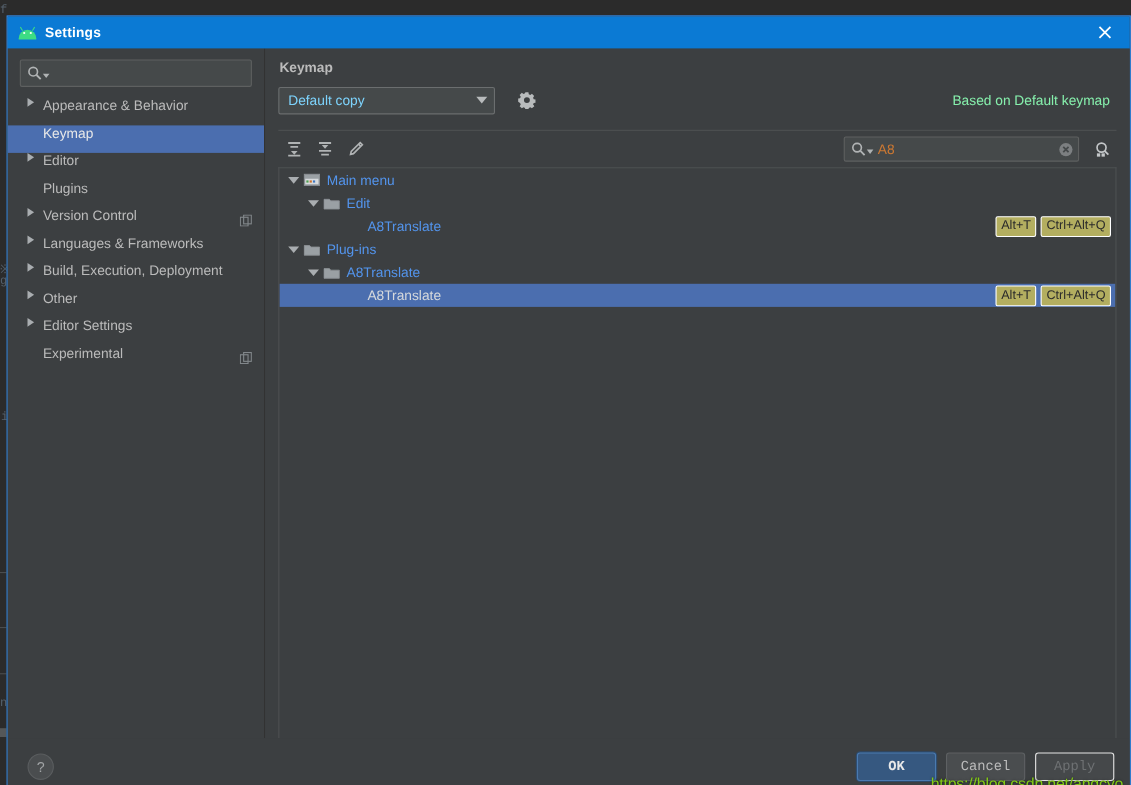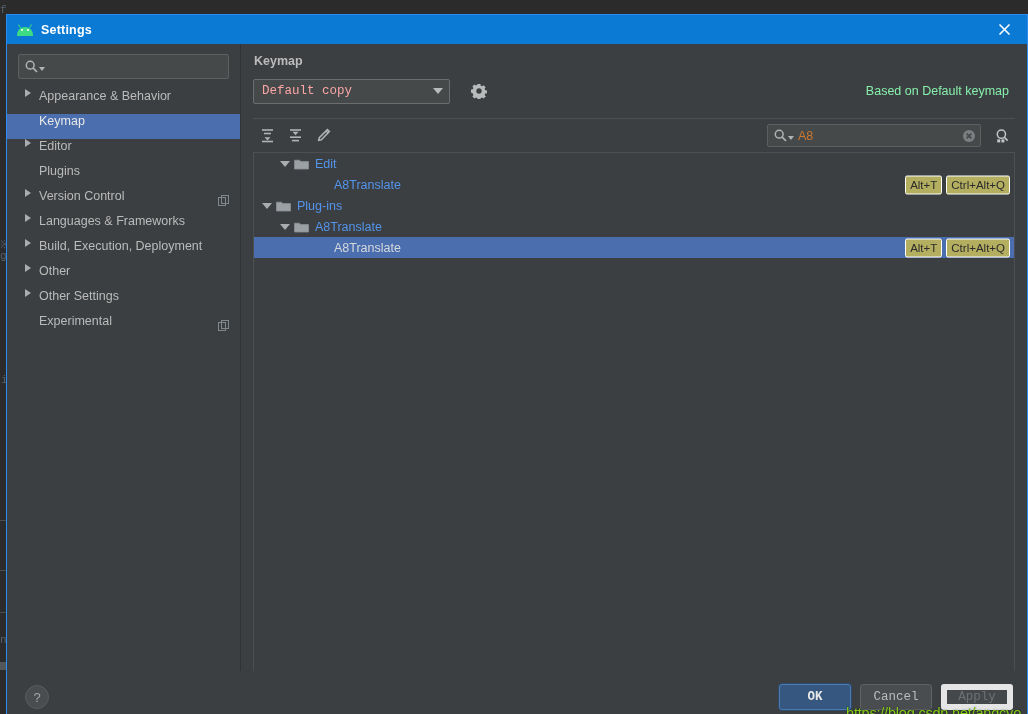"Default copy" #keymap-select-label { color: #fca5a5 -> #7dd3fc; font-family: Liberation Mono, monospace -> none }
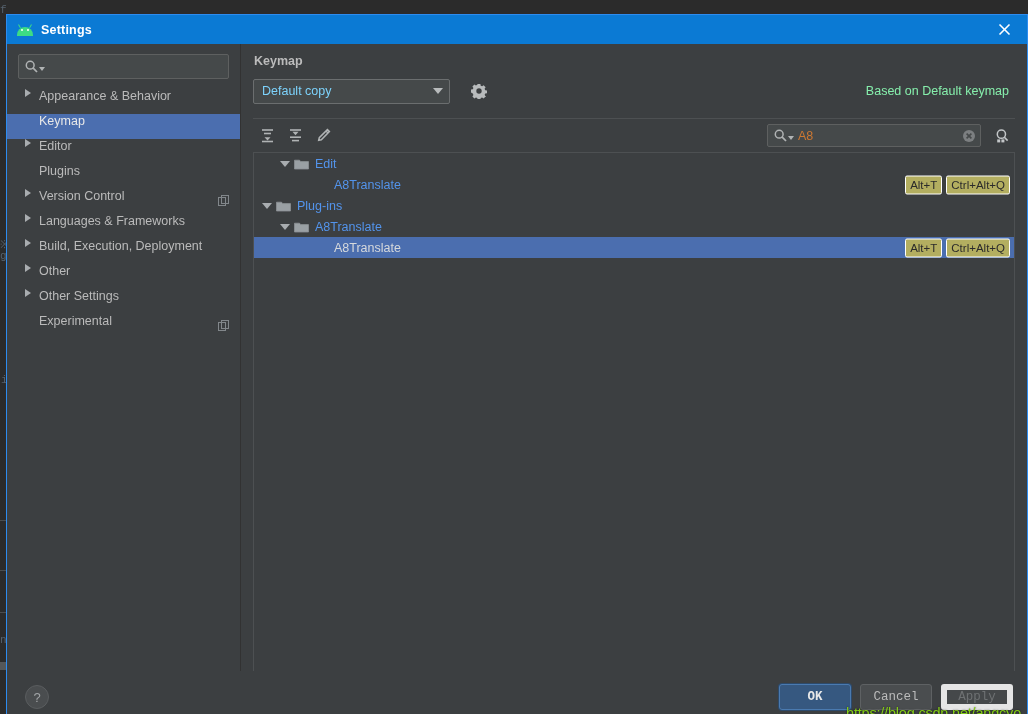"Main menu" div.tree-row { html: none -> <div> <span> <span></span> </span> <span> <svg> <rect></rect> <rect></rect> <rect></rect> <rect></rect> <rect></rect> </svg> </span> <span>Main menu</span> </div> }
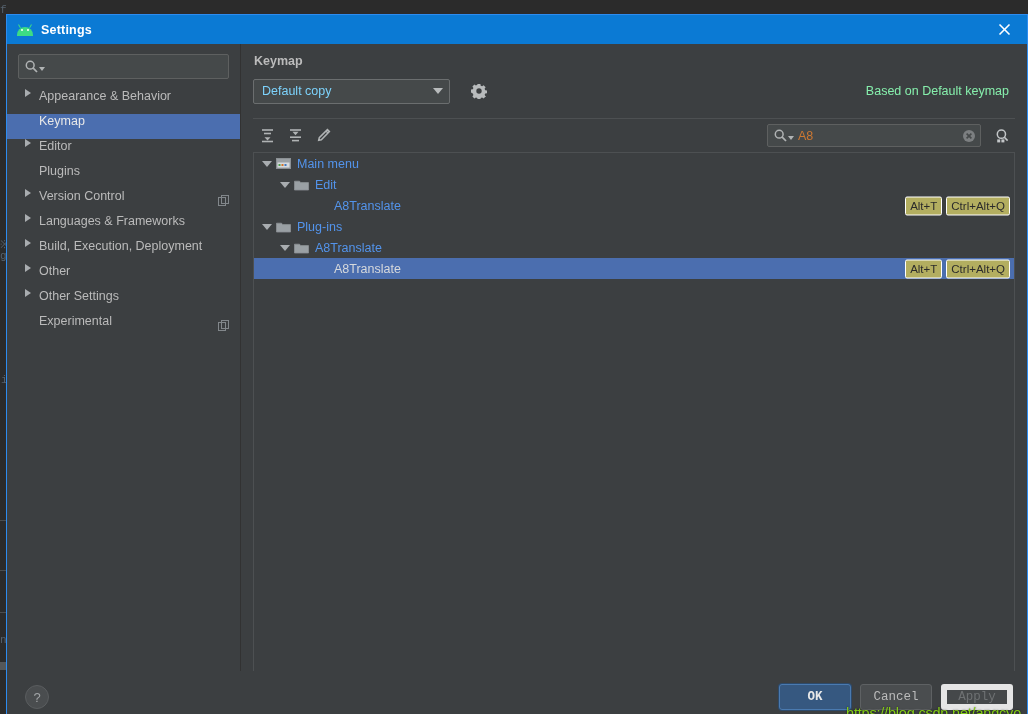"Other Settings" span.side-label { text: Other -> Editor }
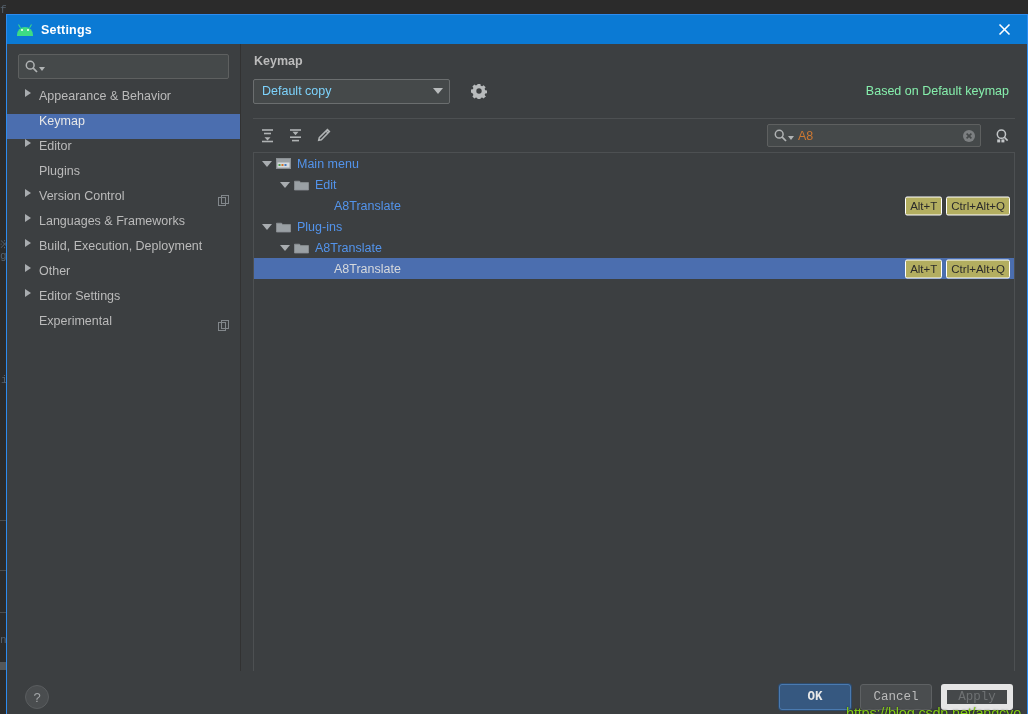"Apply" .dlg-btn.disabled { border: 6px solid #e5e5e5 -> 1px solid #e5e5e5 }
